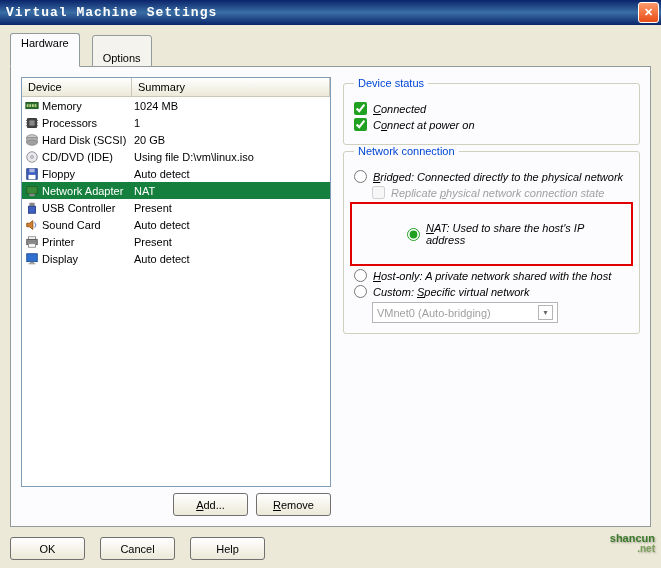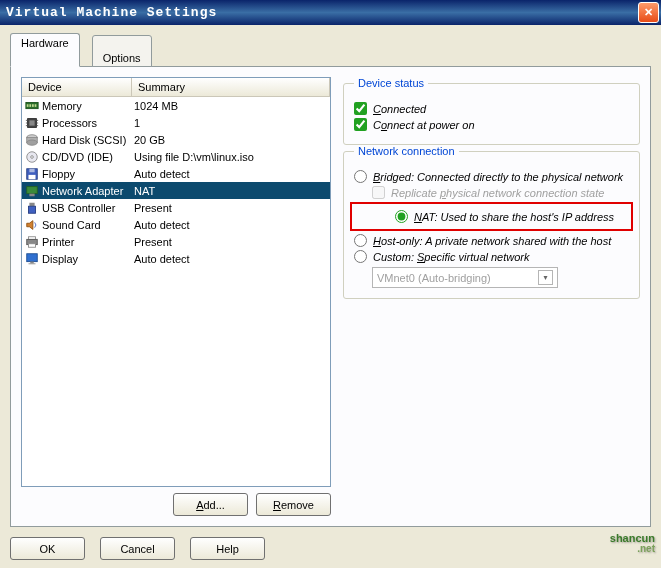"Network Adapter" .row.selected { background: #0c4a6e -> #15803d }
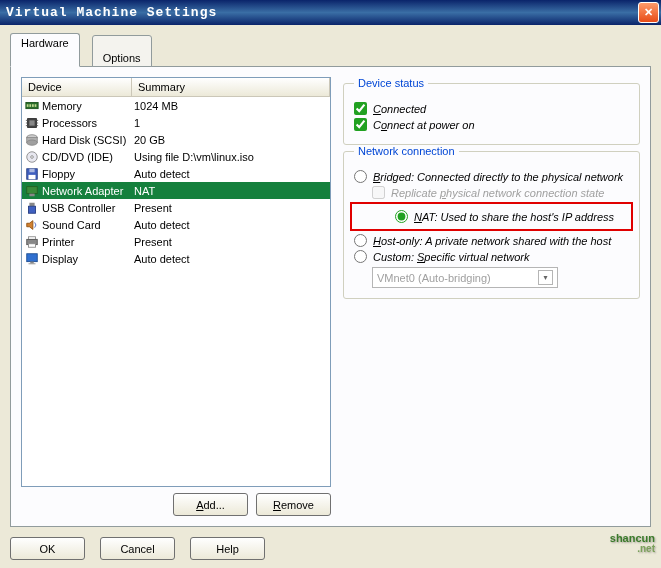"NAT: Used to share the" div.radio-row { margin: 4px -> 16px }
